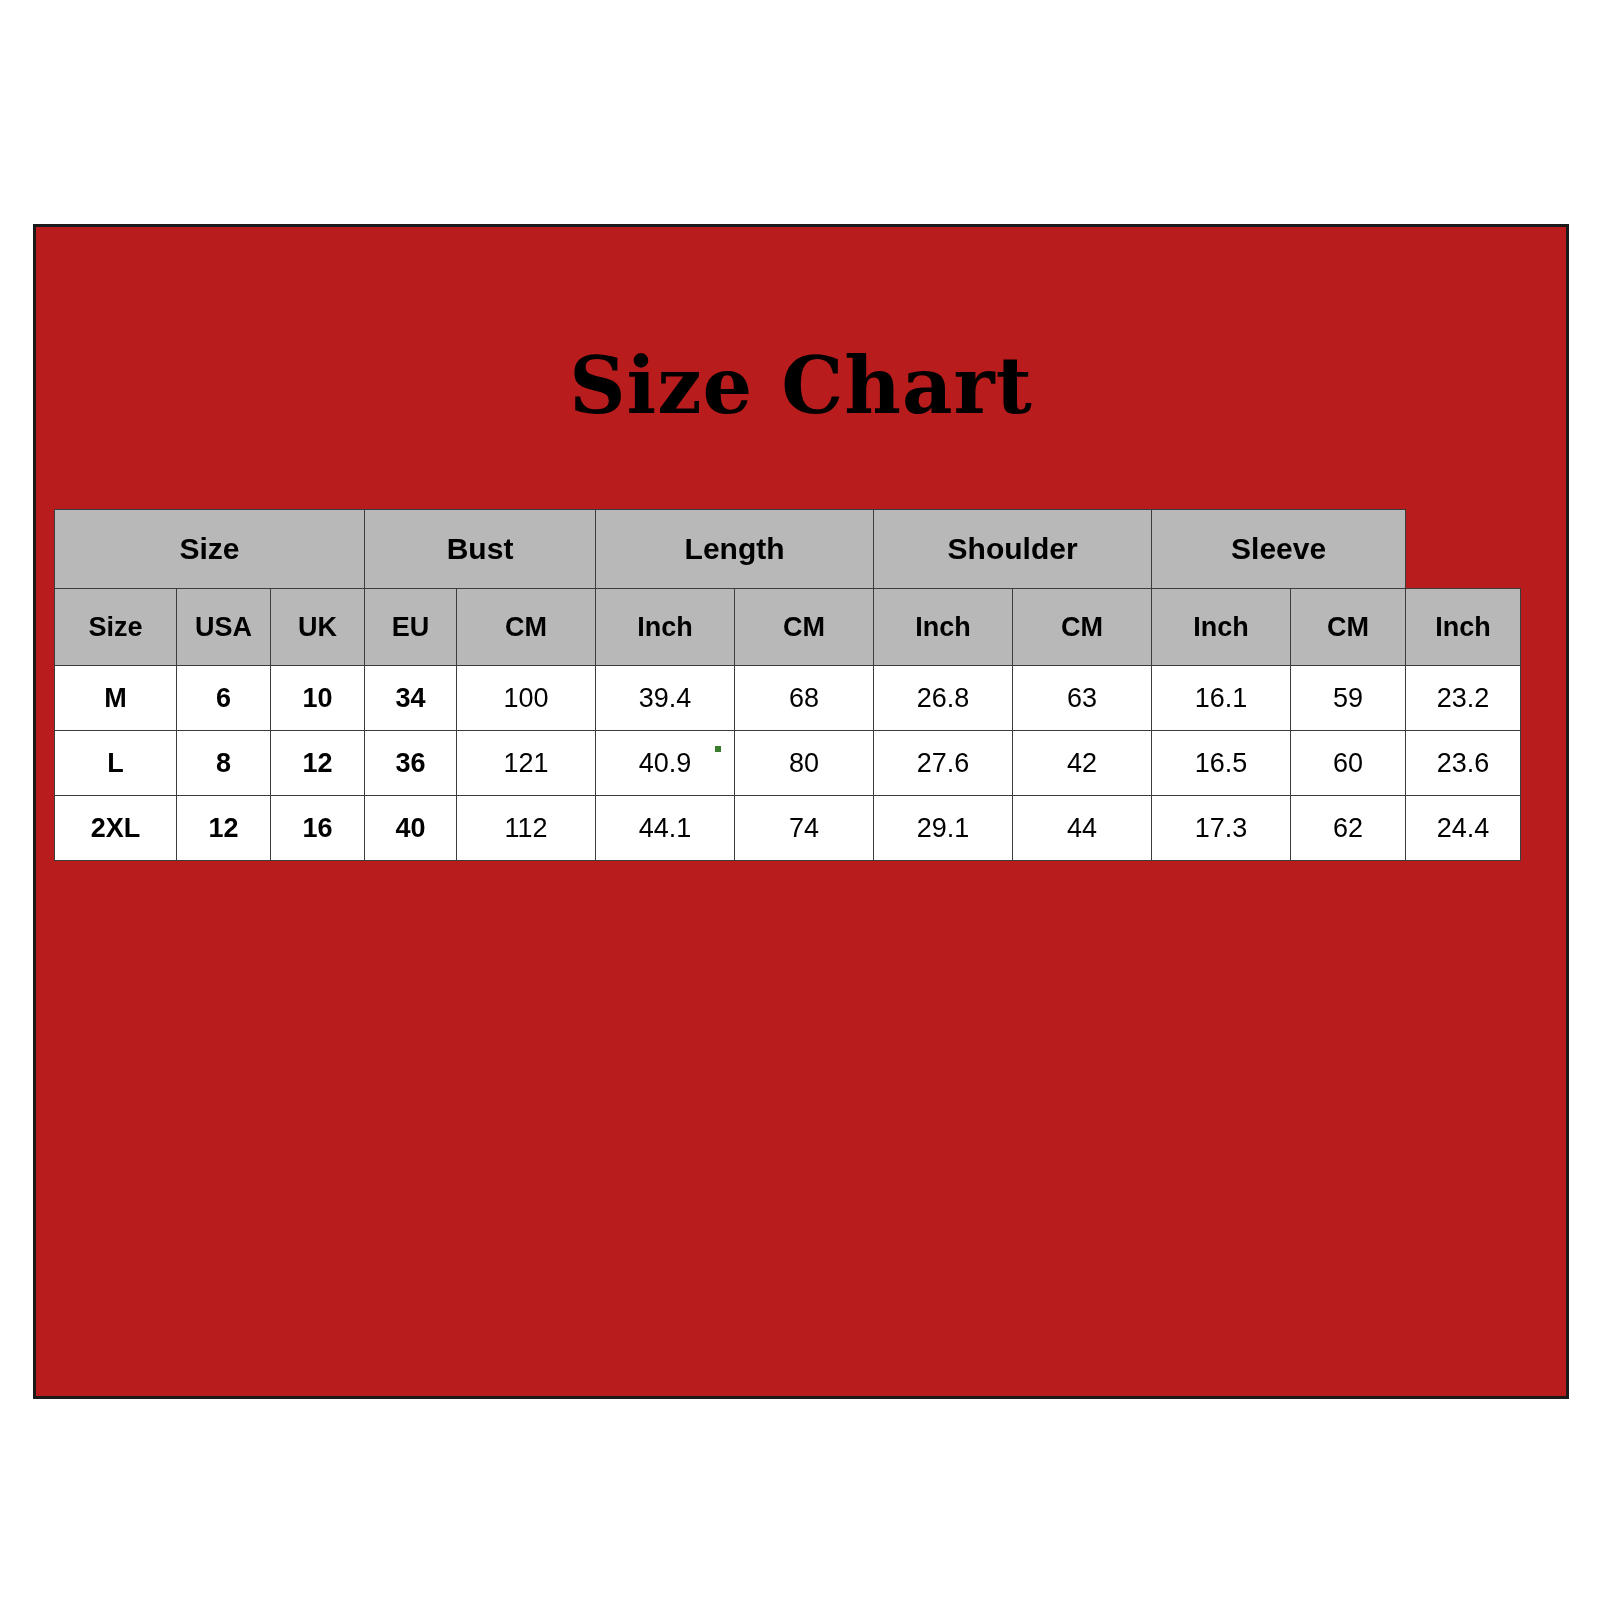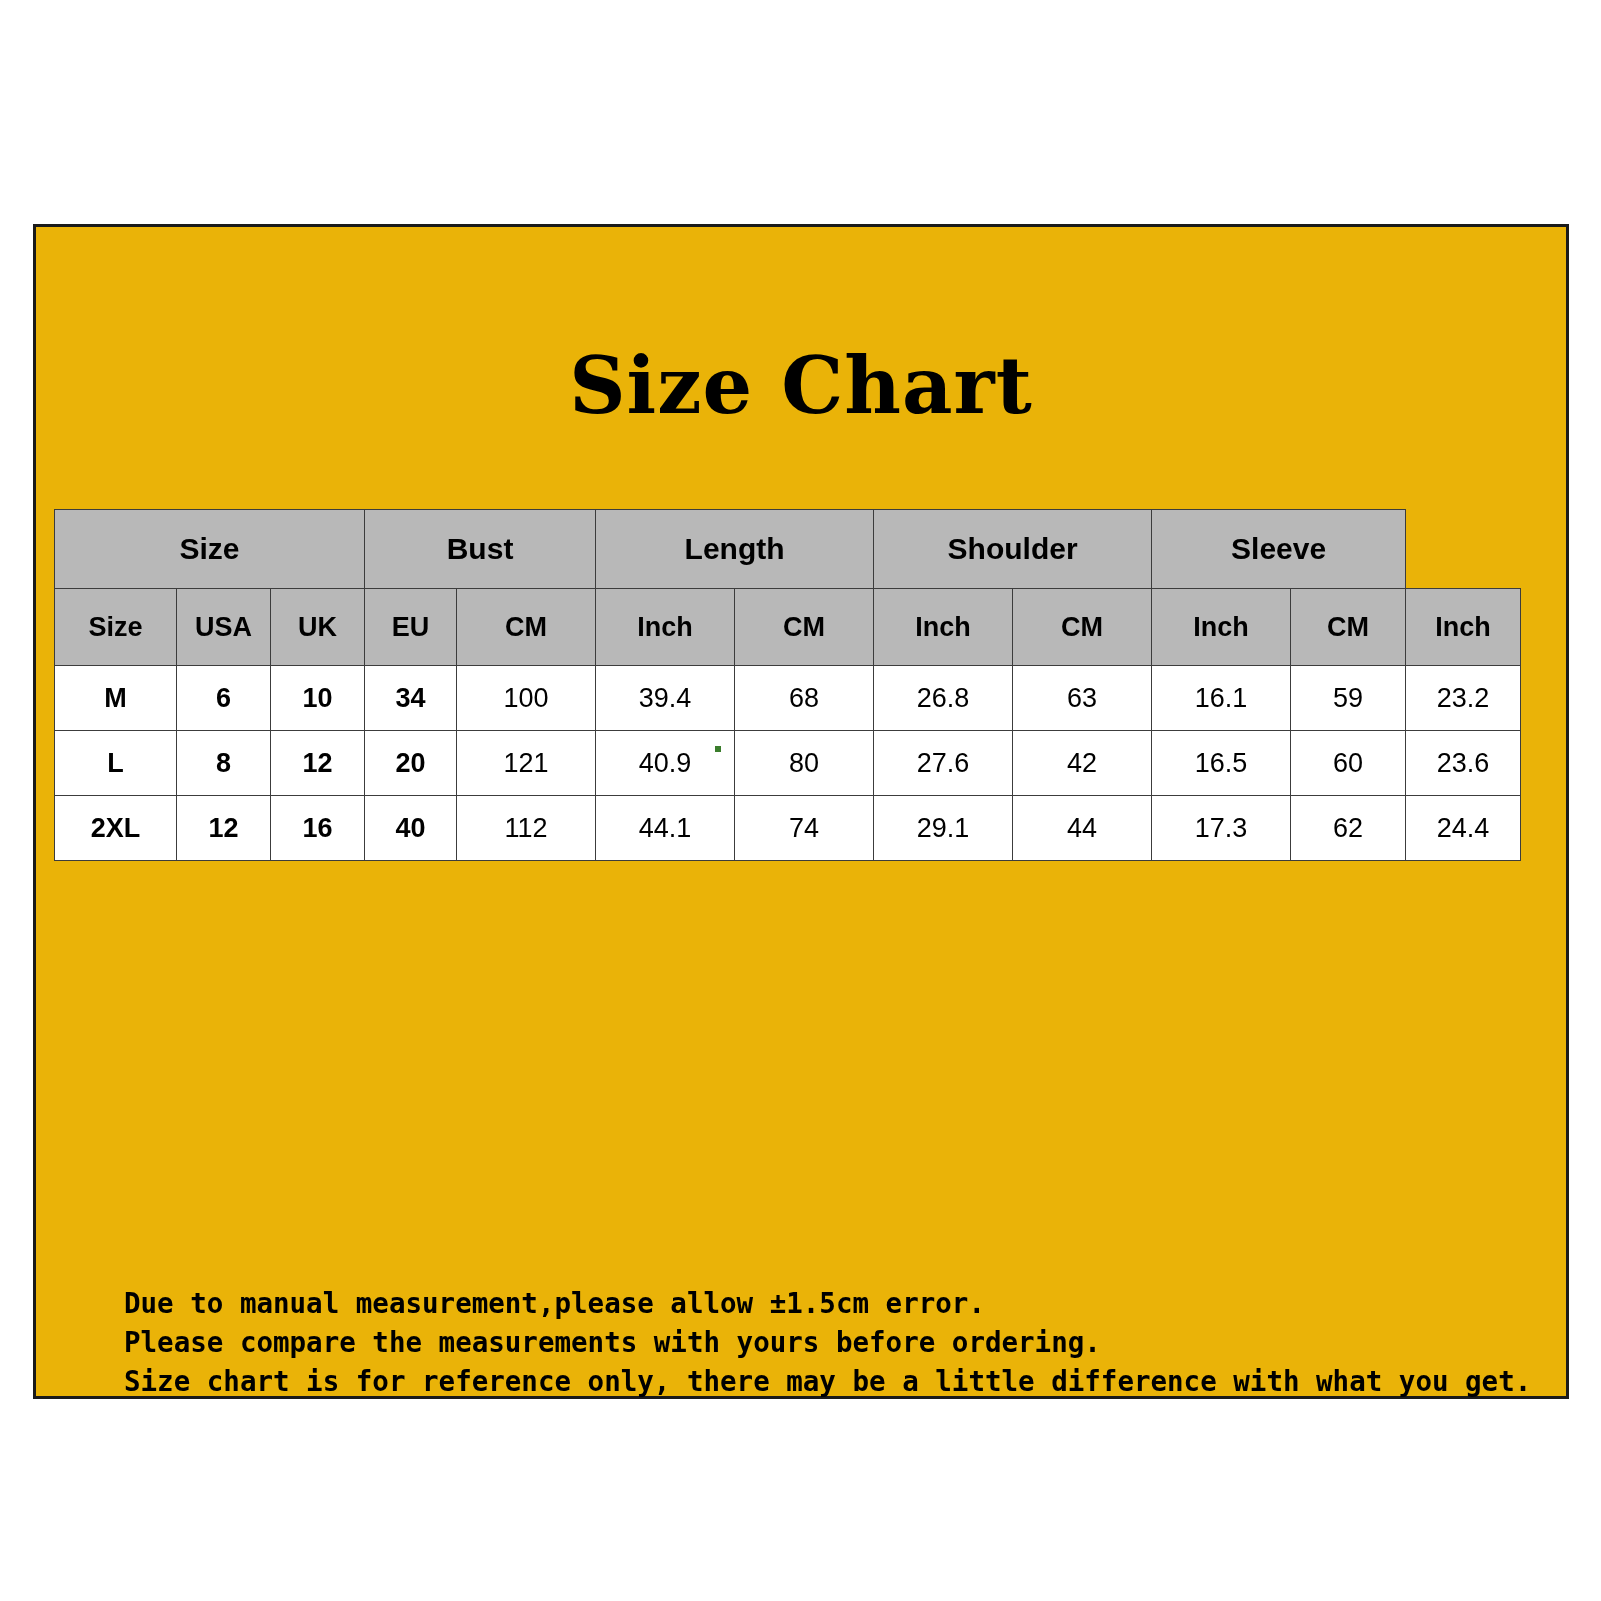"Size Chart" .page { background: #eab308 -> #b91c1c }
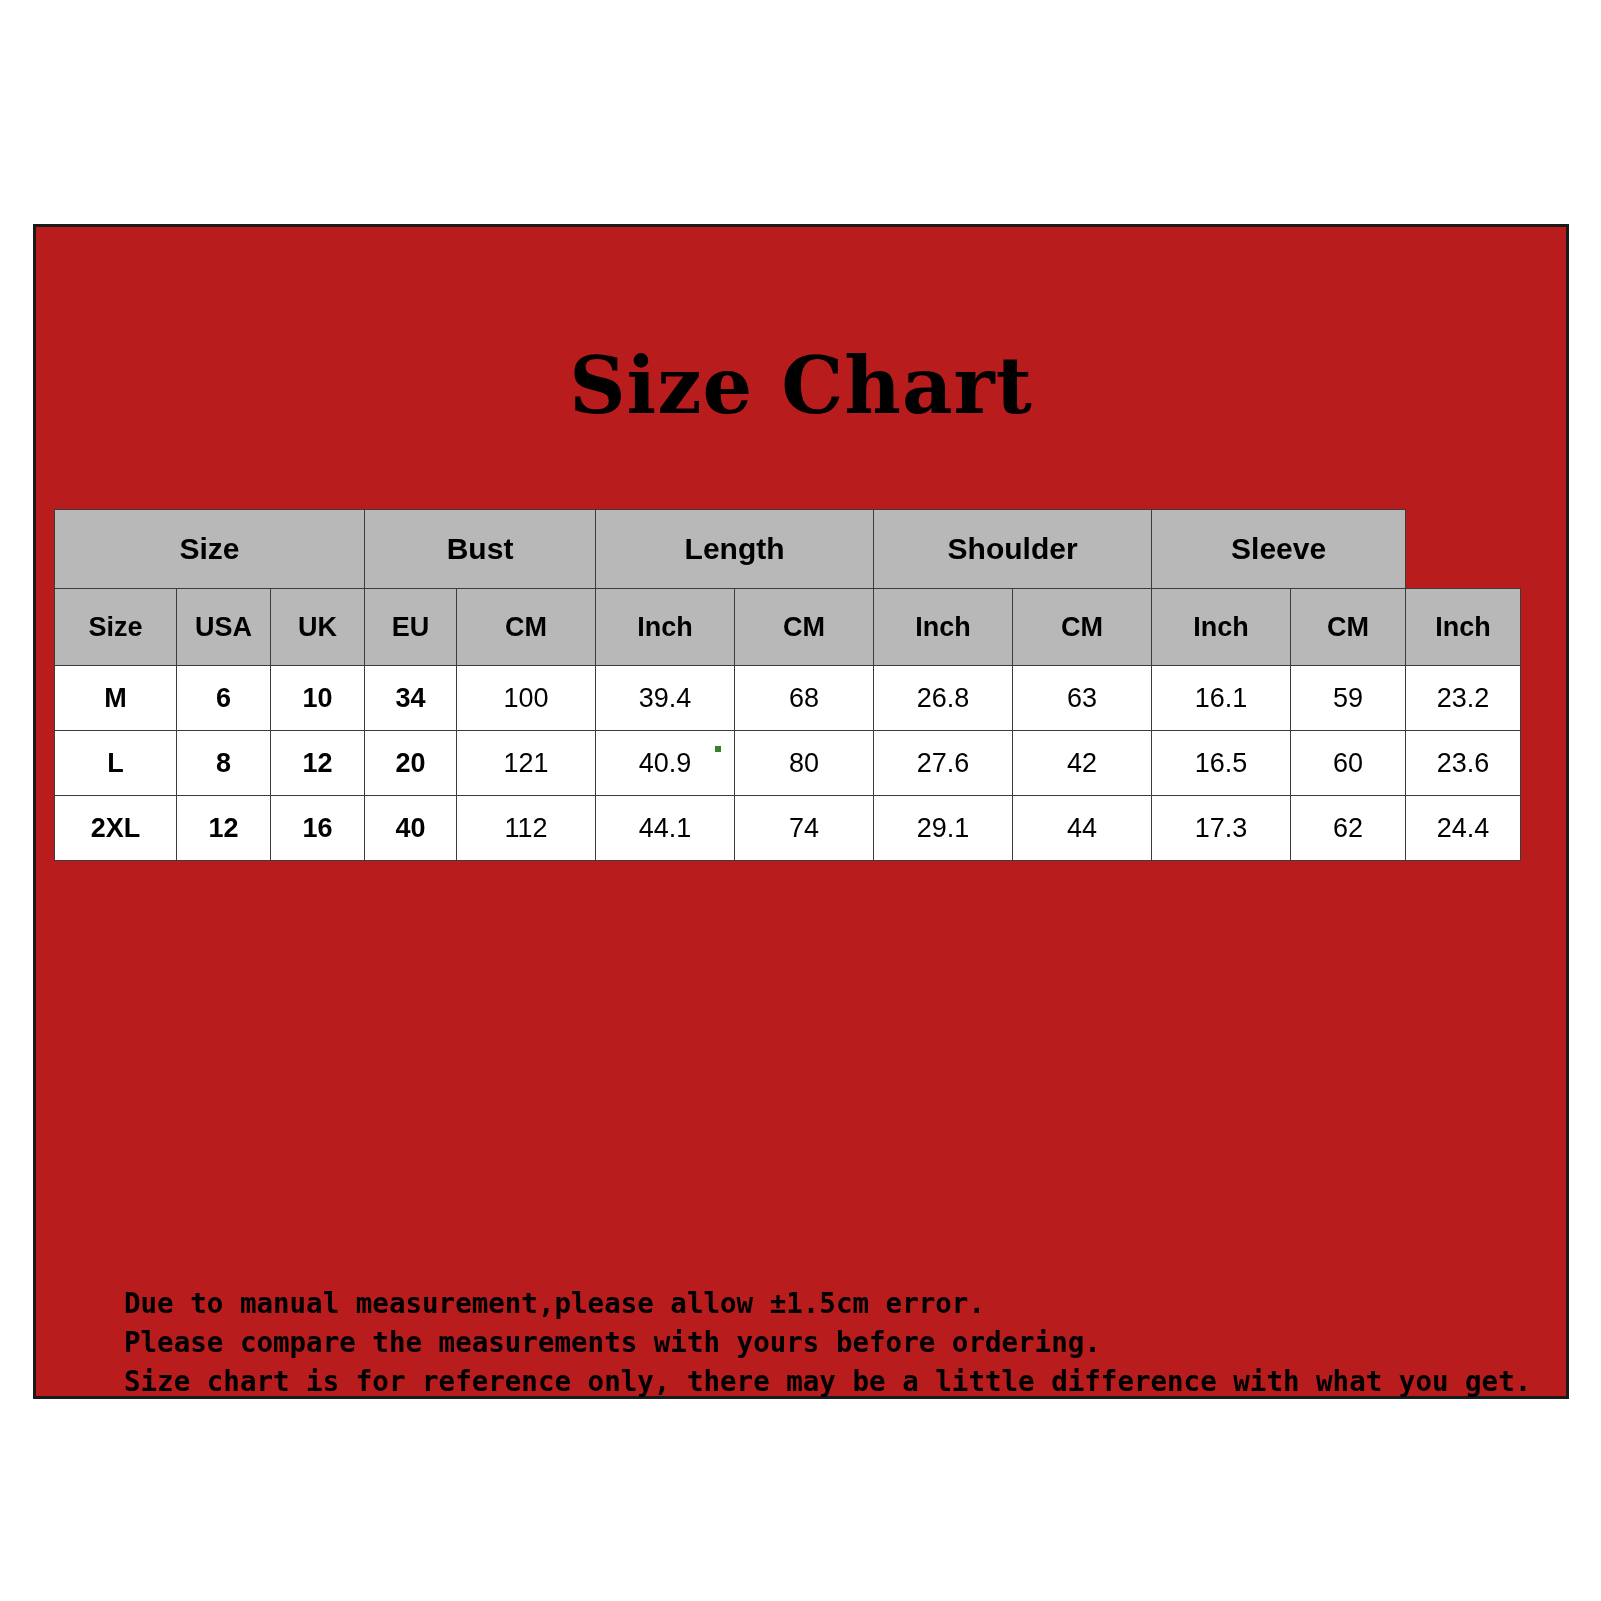"20" td.b { text: 20 -> 36 }
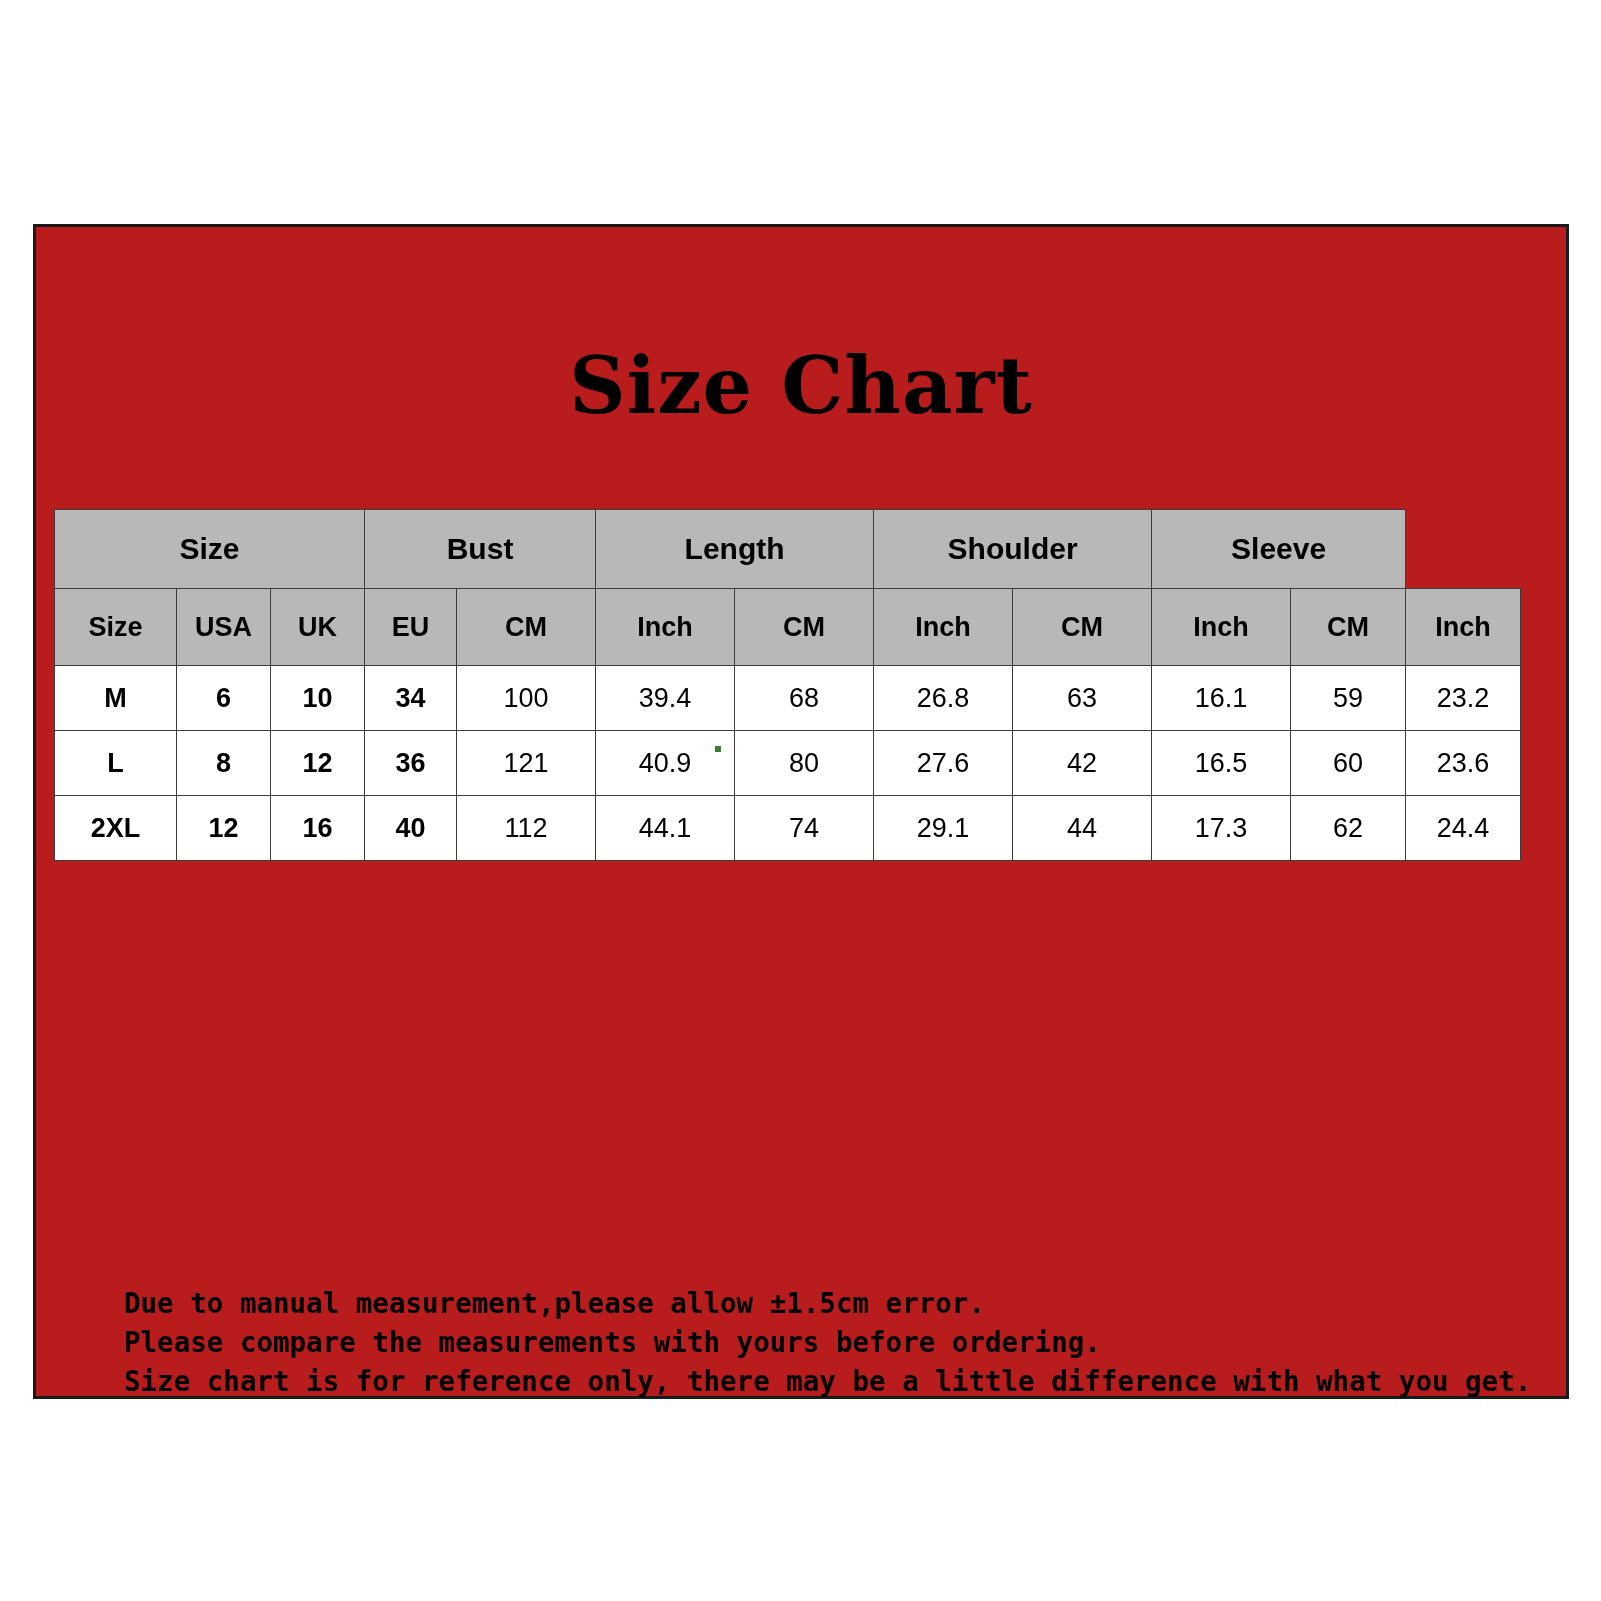"Due to manual measurement,please allow" div.notes { html: <div> <div>Due to manual measurement,please allow ±1.5cm error.</div> <div>Please compare the measurements with yours before ordering.</div> <div>Size chart is for reference only, there may be a little difference with what you get.</div> </div> -> none }
